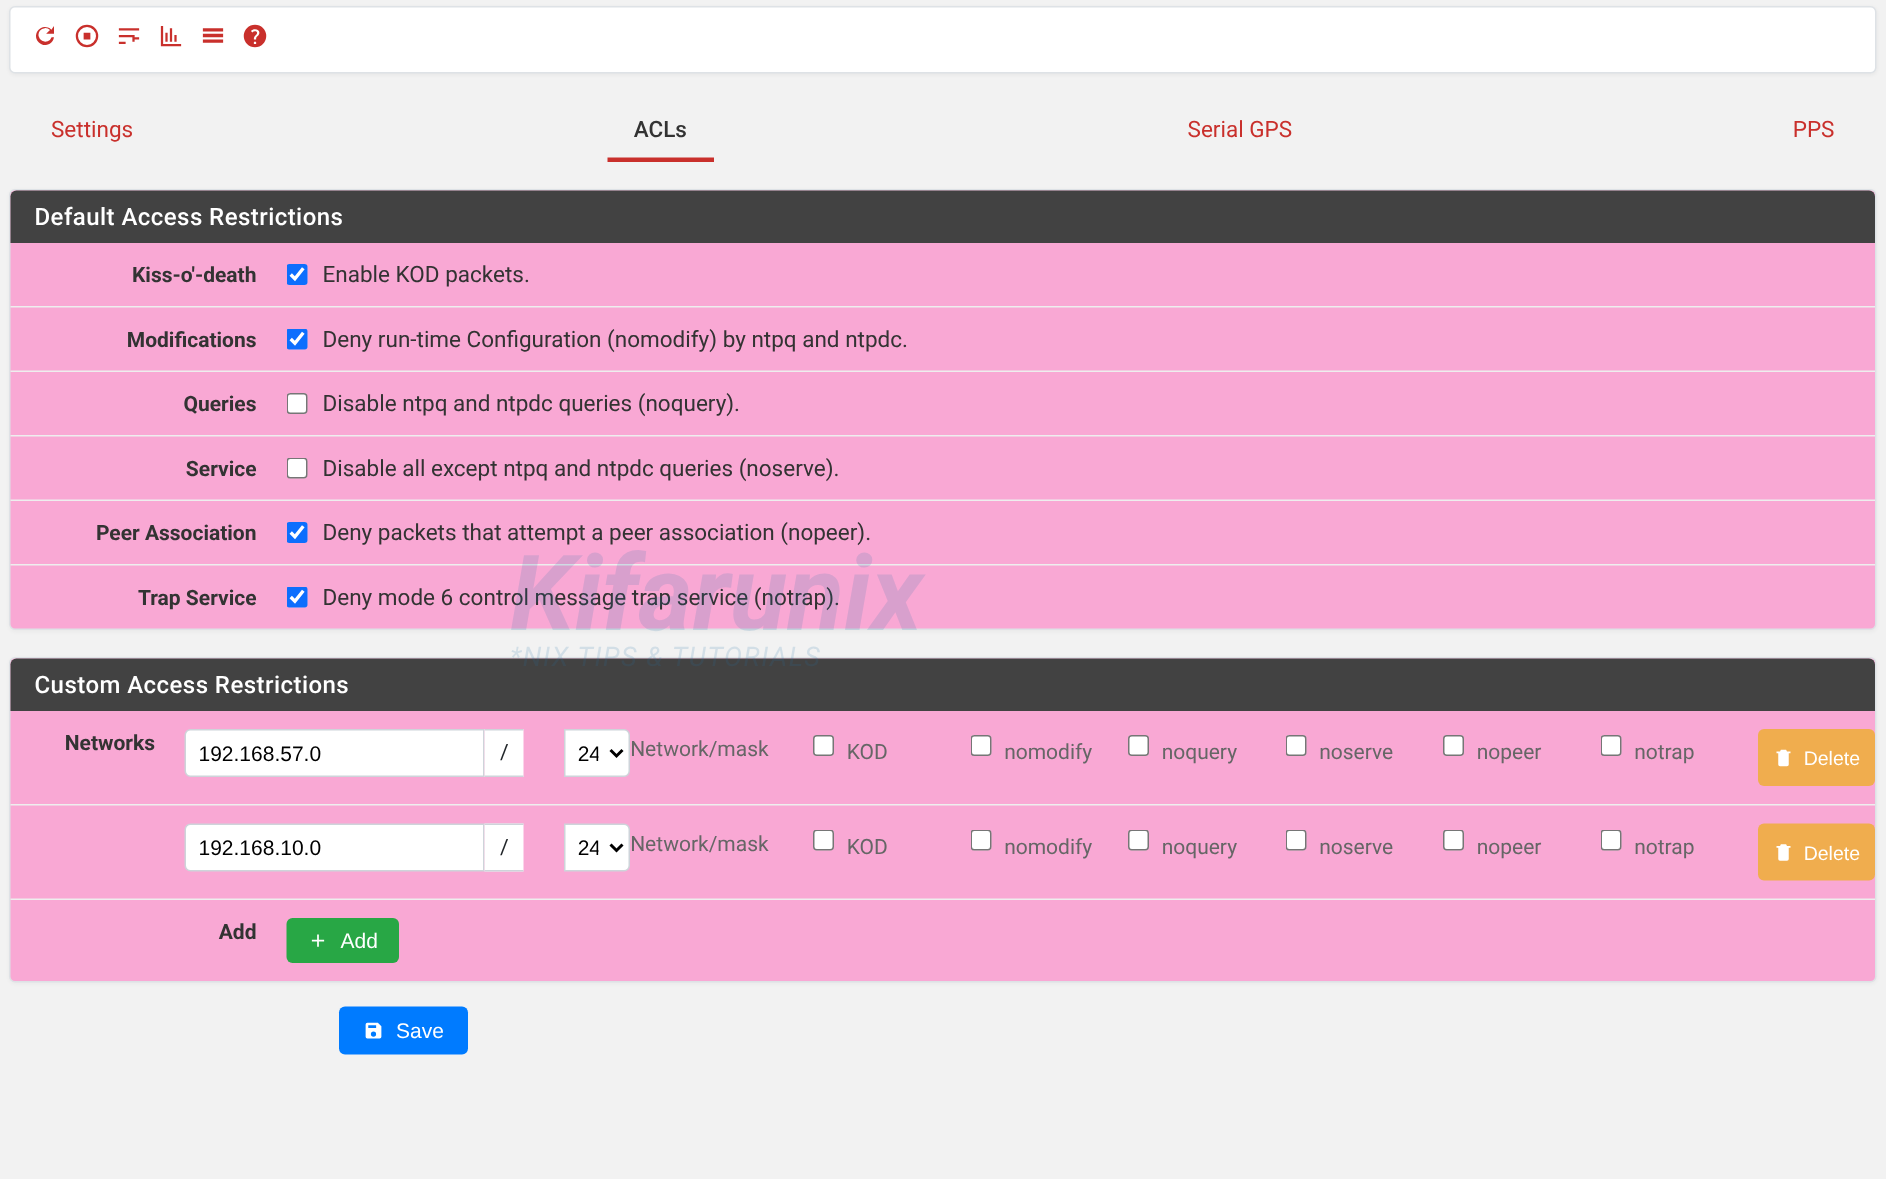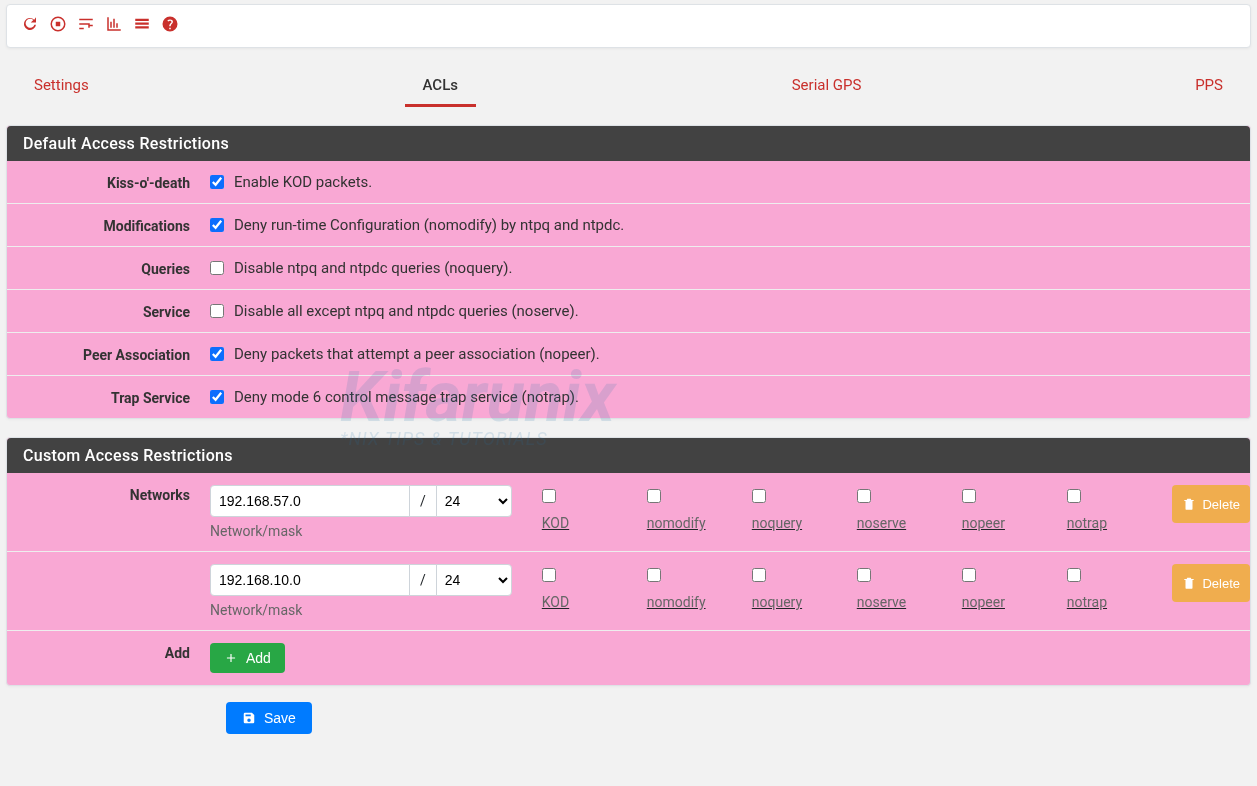"Kiss-o'-death" .form-label { width: 203px -> 184px }
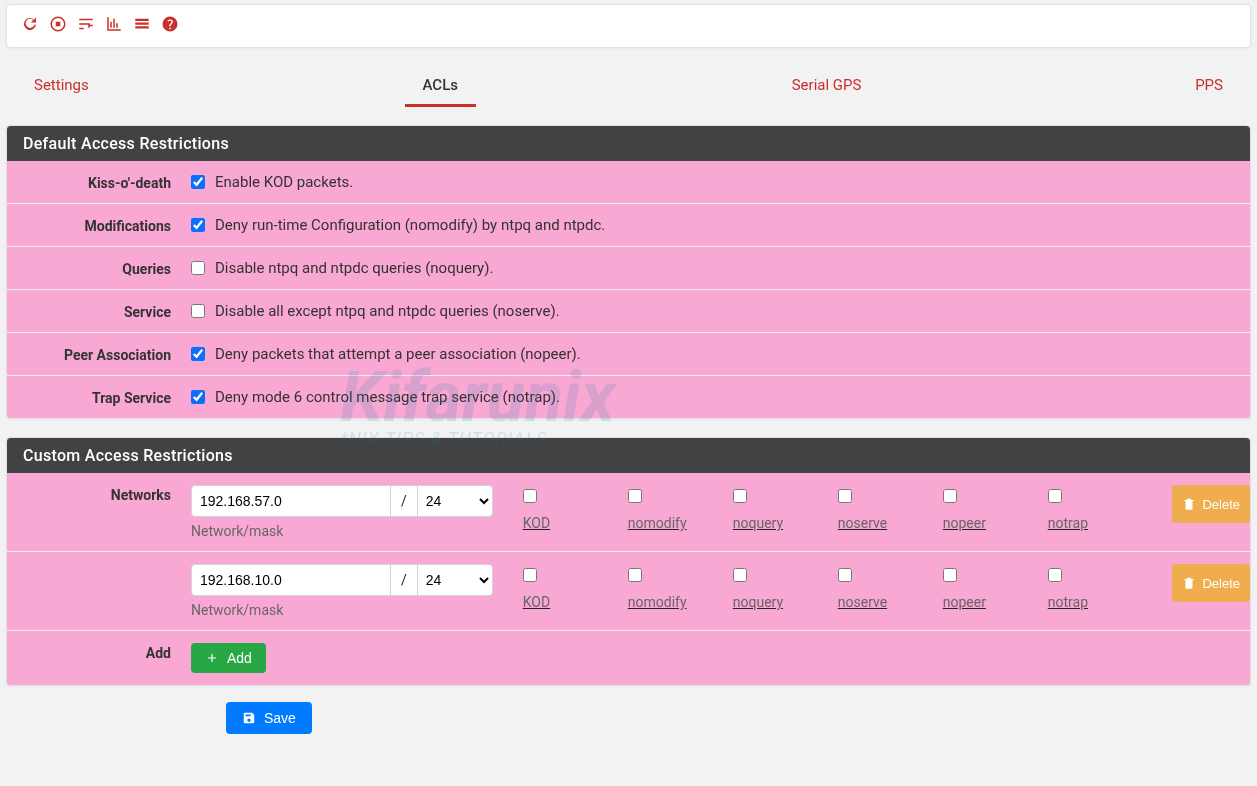"192.168.57.0" .network-controls { flex-direction: column -> none }
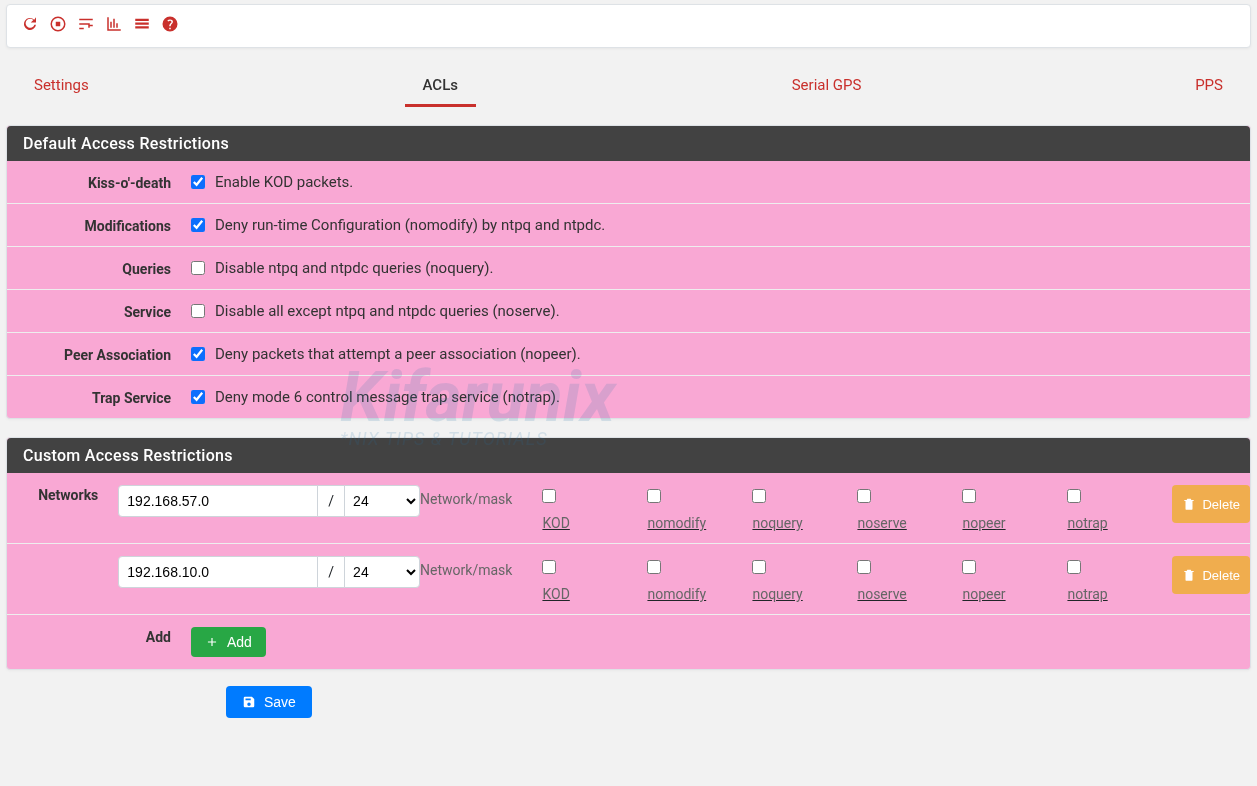"24" .mask-select { margin-left: none -> 27px; width: 76px -> 44px }
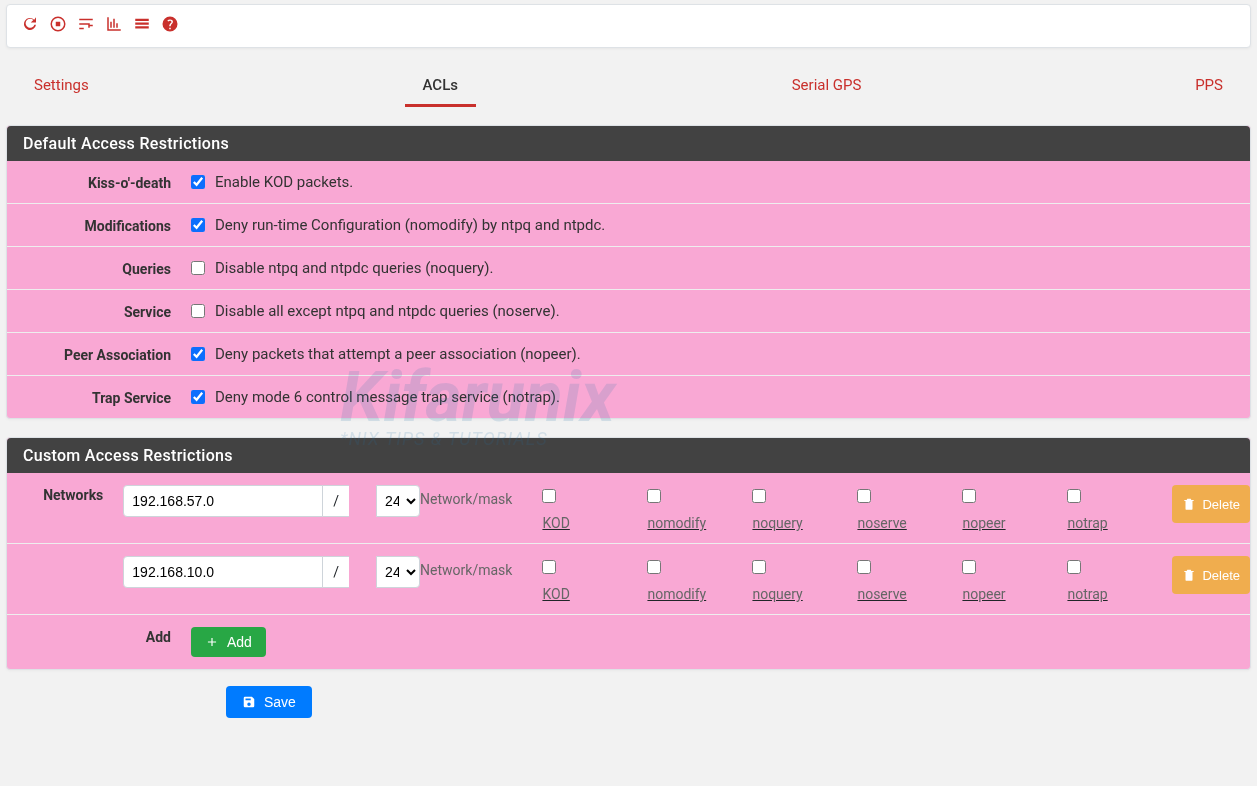"KOD" .check-col { flex-direction: column -> row; text-decoration: underline -> none }
